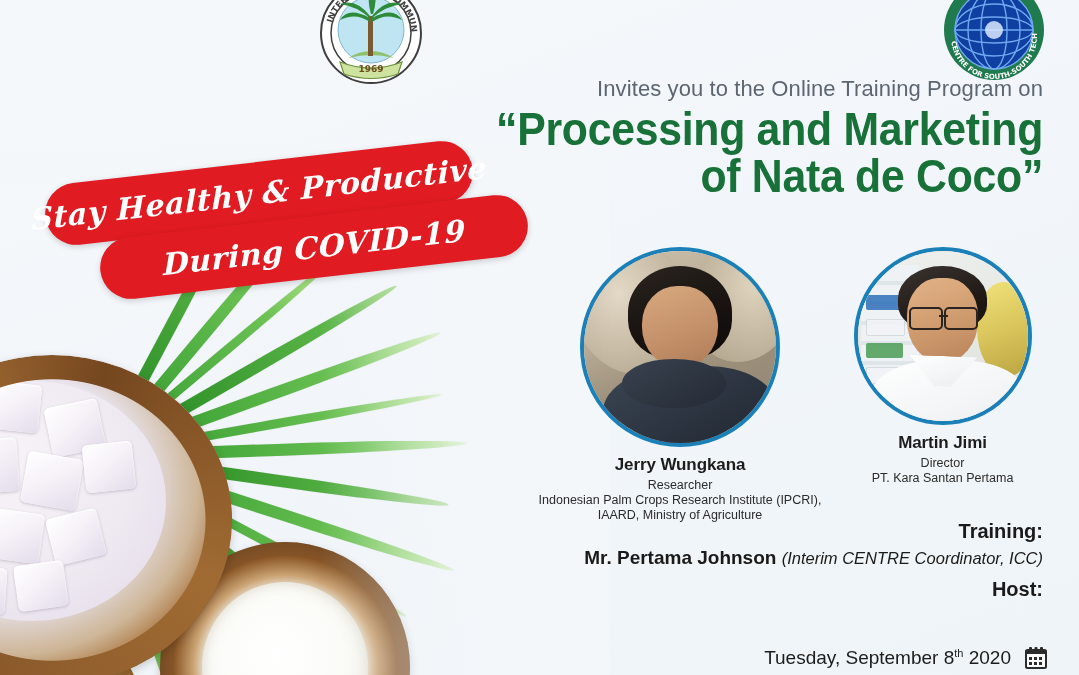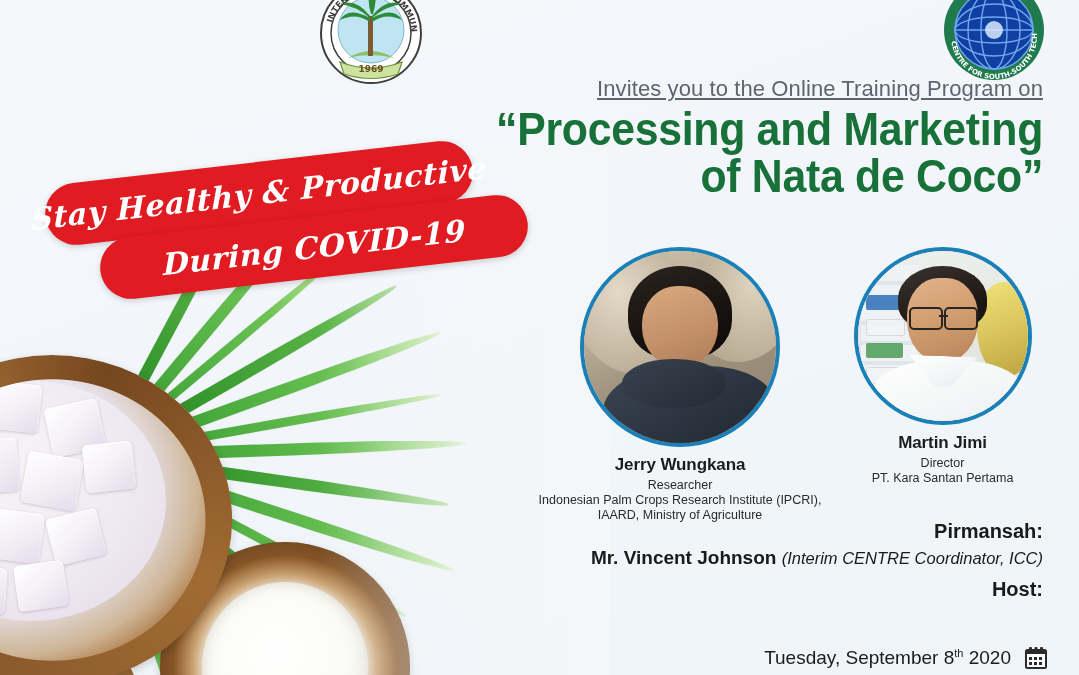"Invites you to the Online" .invite { text-decoration: underline -> none }
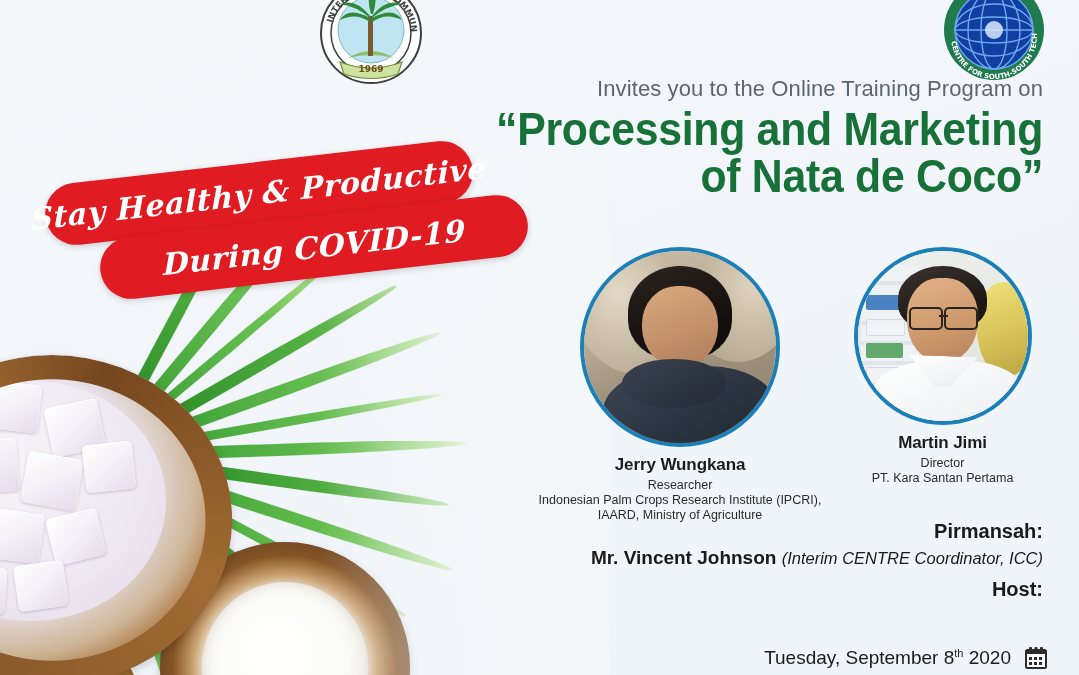"Pirmansah:" div.cr-label { text: Pirmansah -> Training }
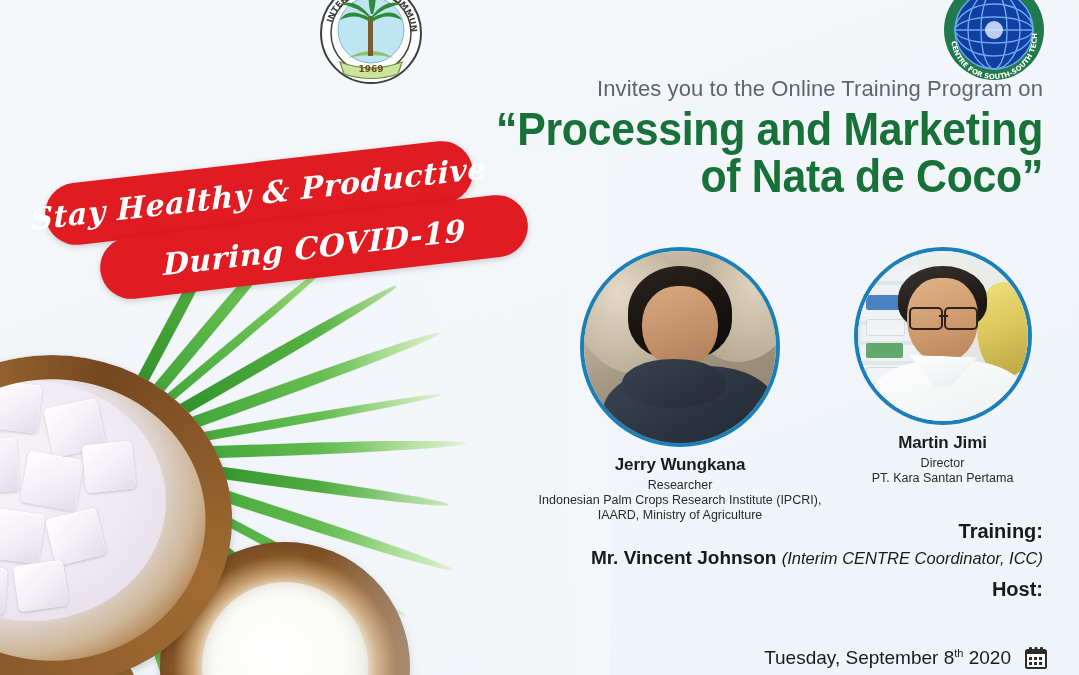"Mr. Vincent Johnson" b { text: Vincent -> Pertama }
